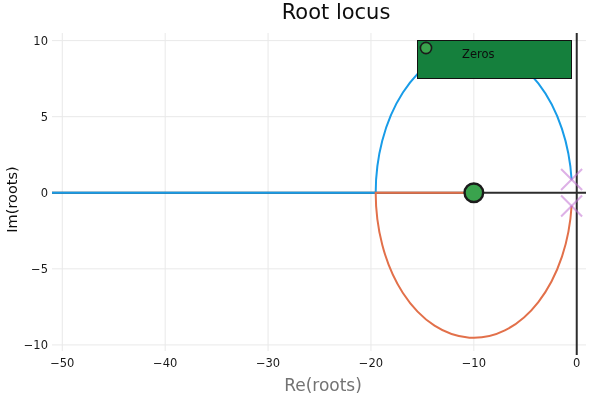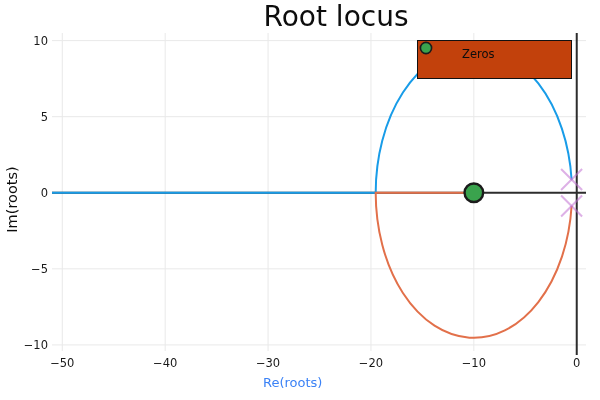"Root locus" .title { font-size: 28px -> 21px }
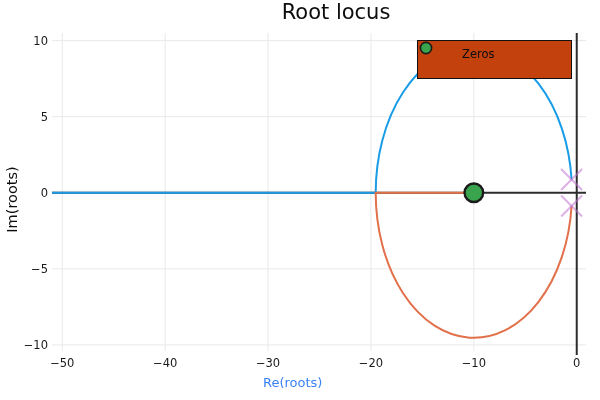"Zeros" .legend { background: #c2410c -> #15803d }
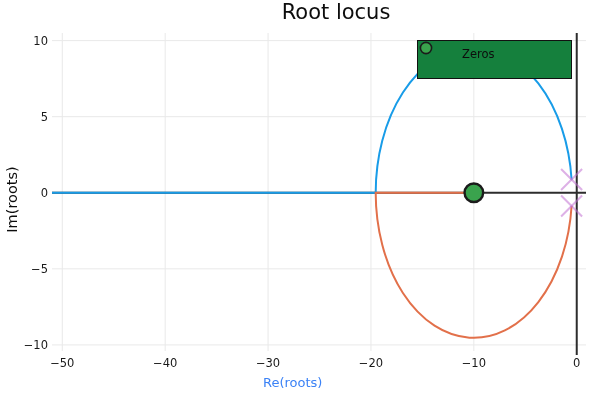"Re(roots)" .xlabel { color: #3b82f6 -> #737373; font-size: 13px -> 17px; text-align: none -> center }
